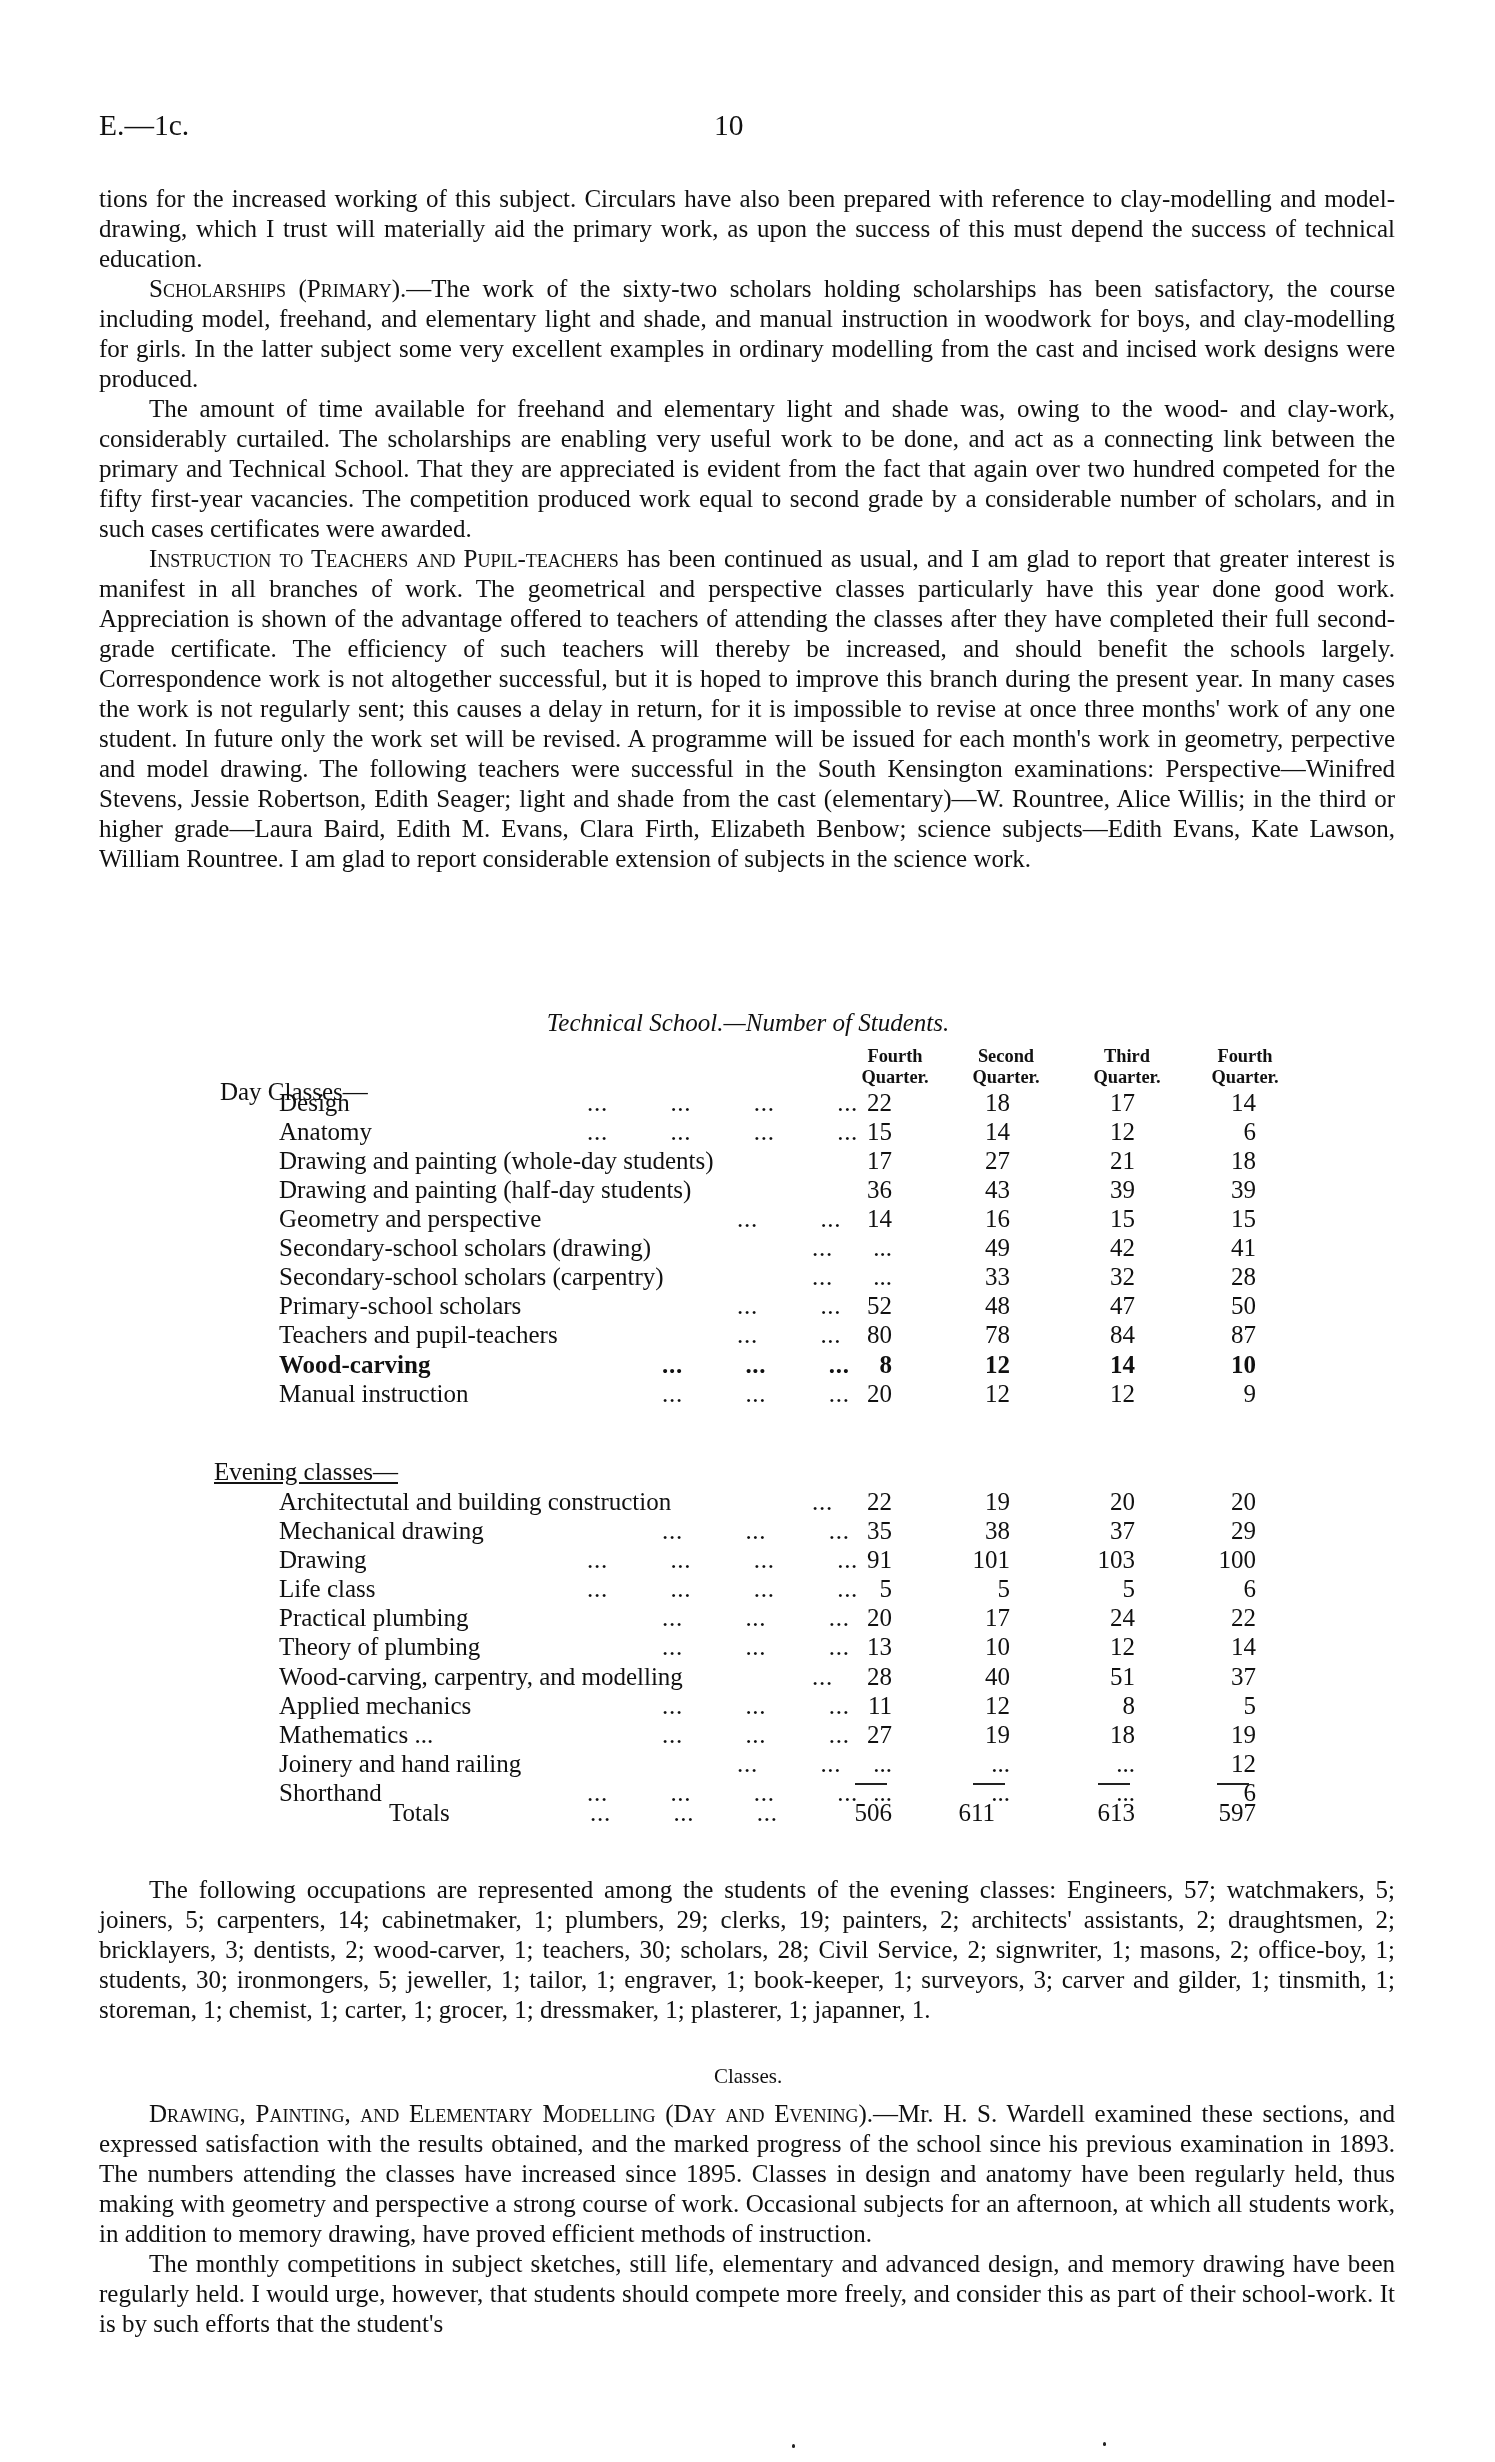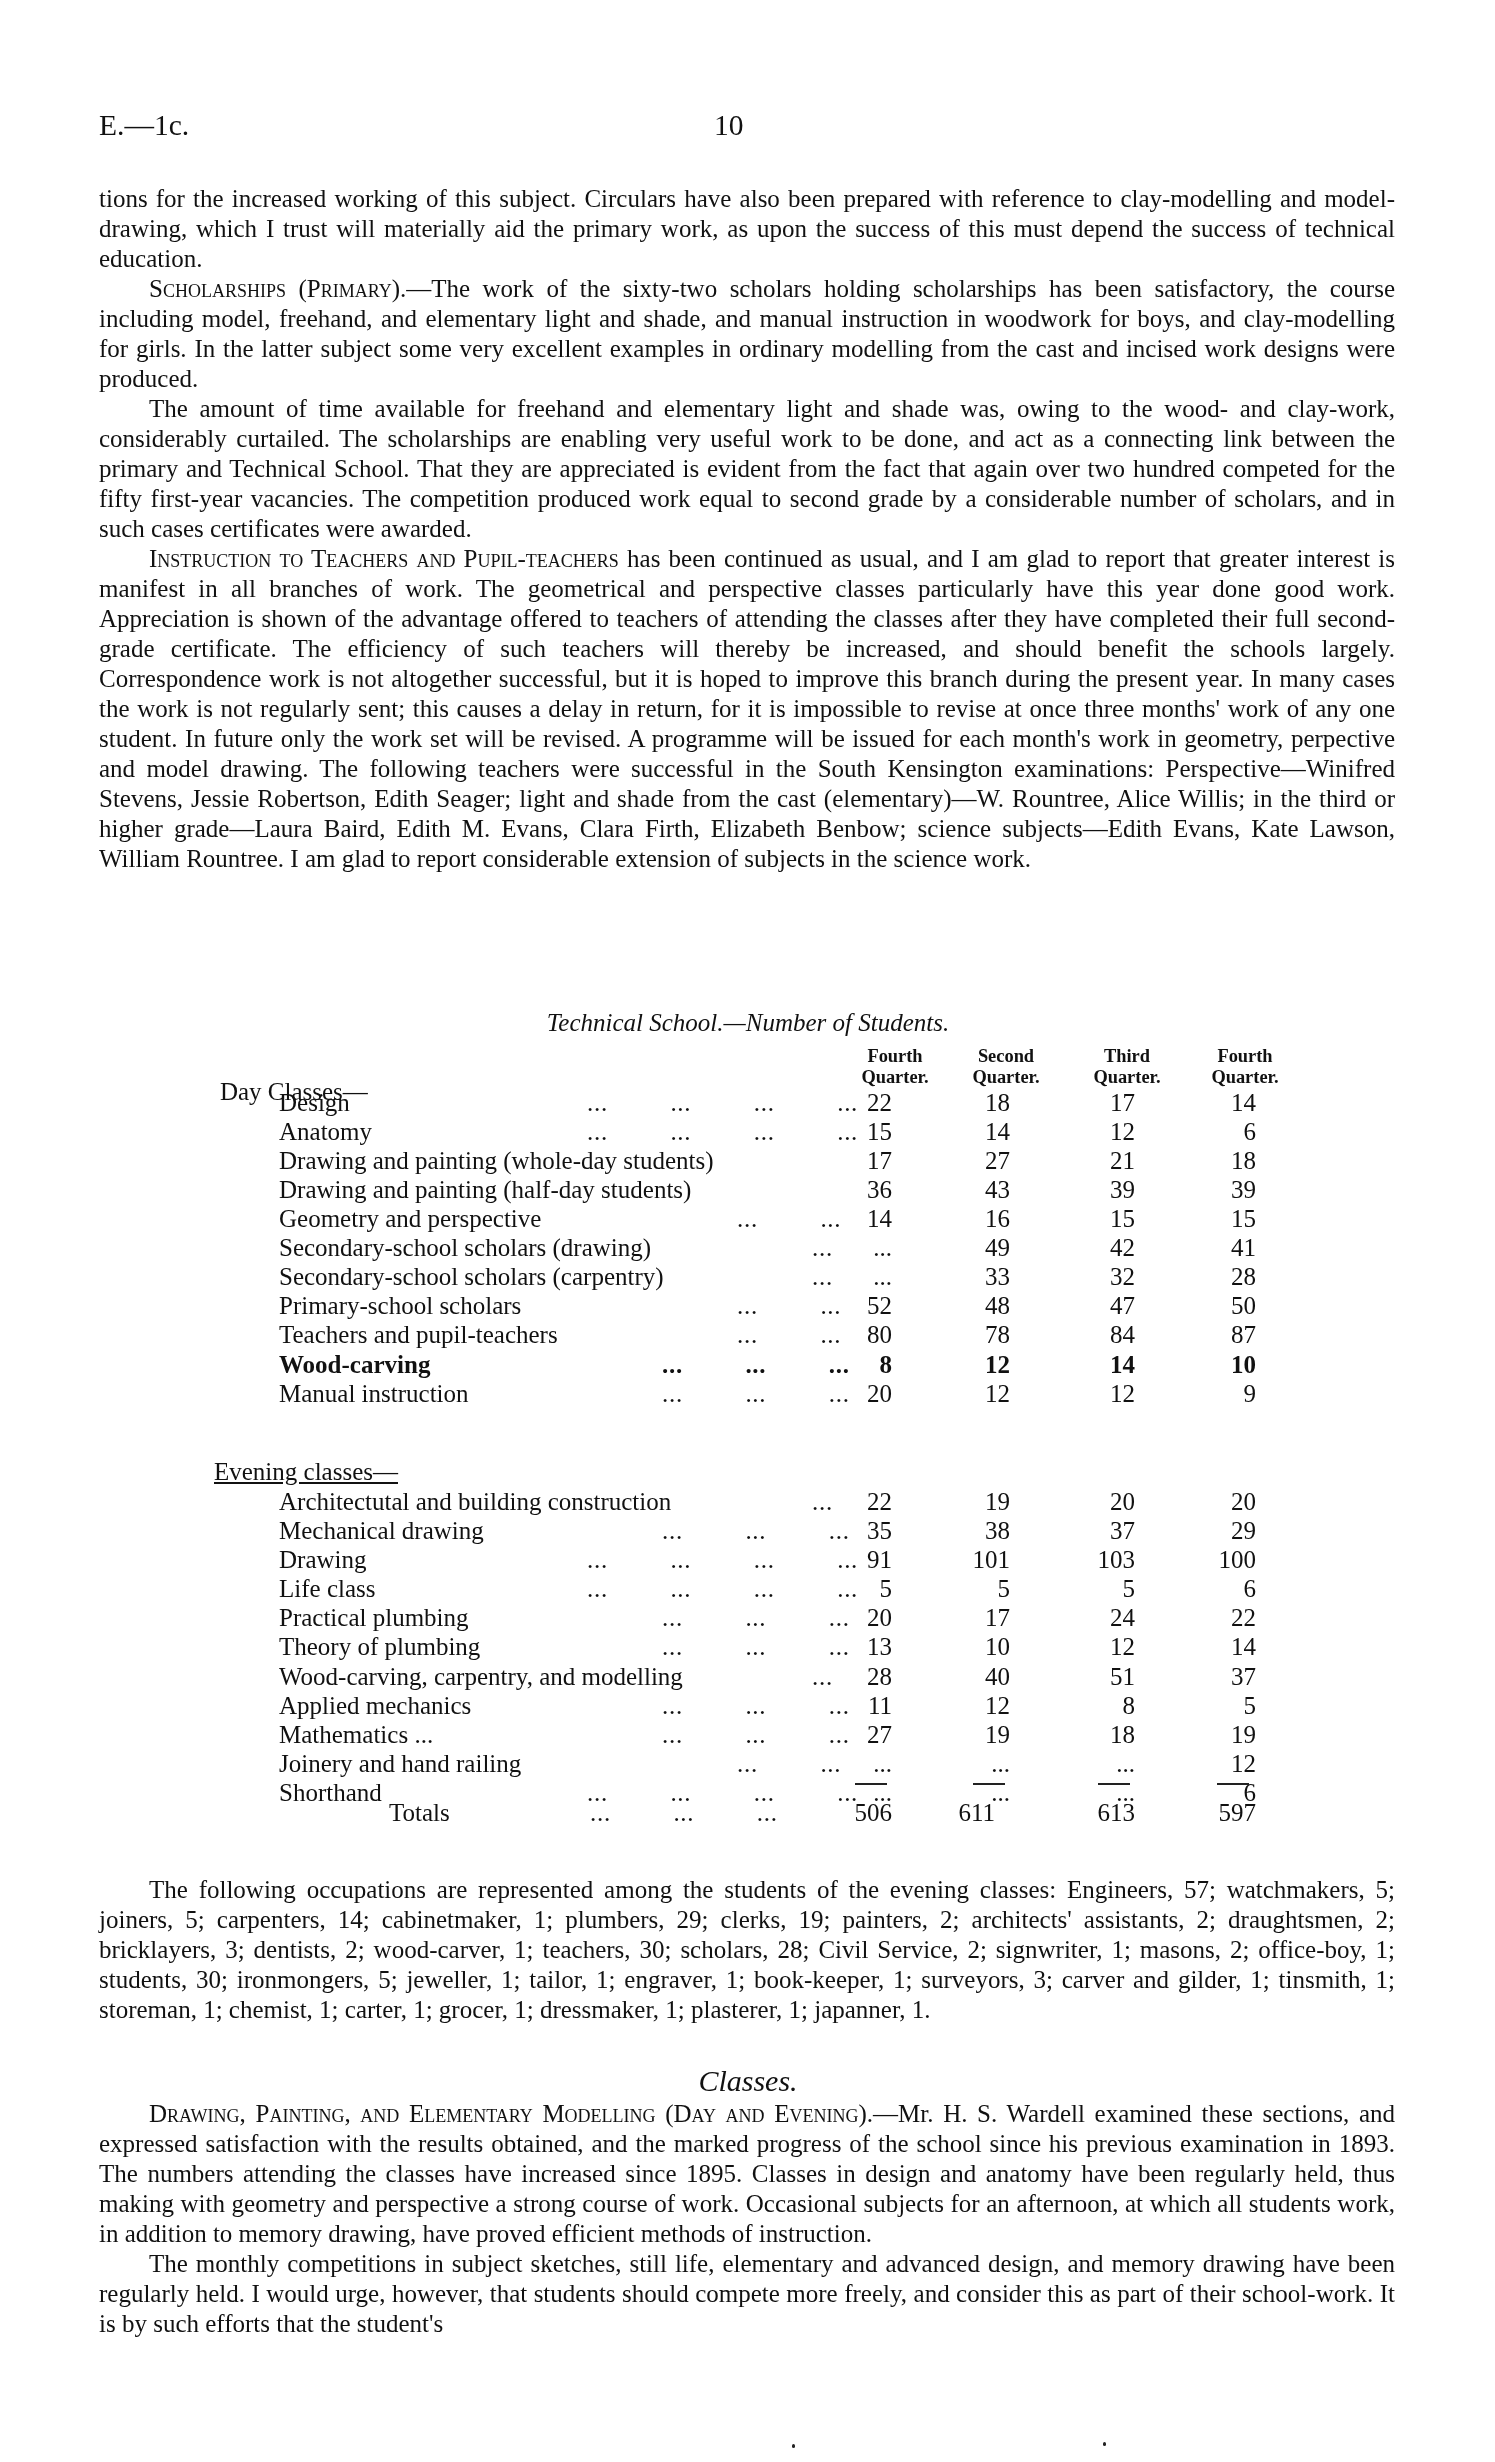"Classes." .classes-head { font-size: 30px -> 21px; font-style: italic -> none }
